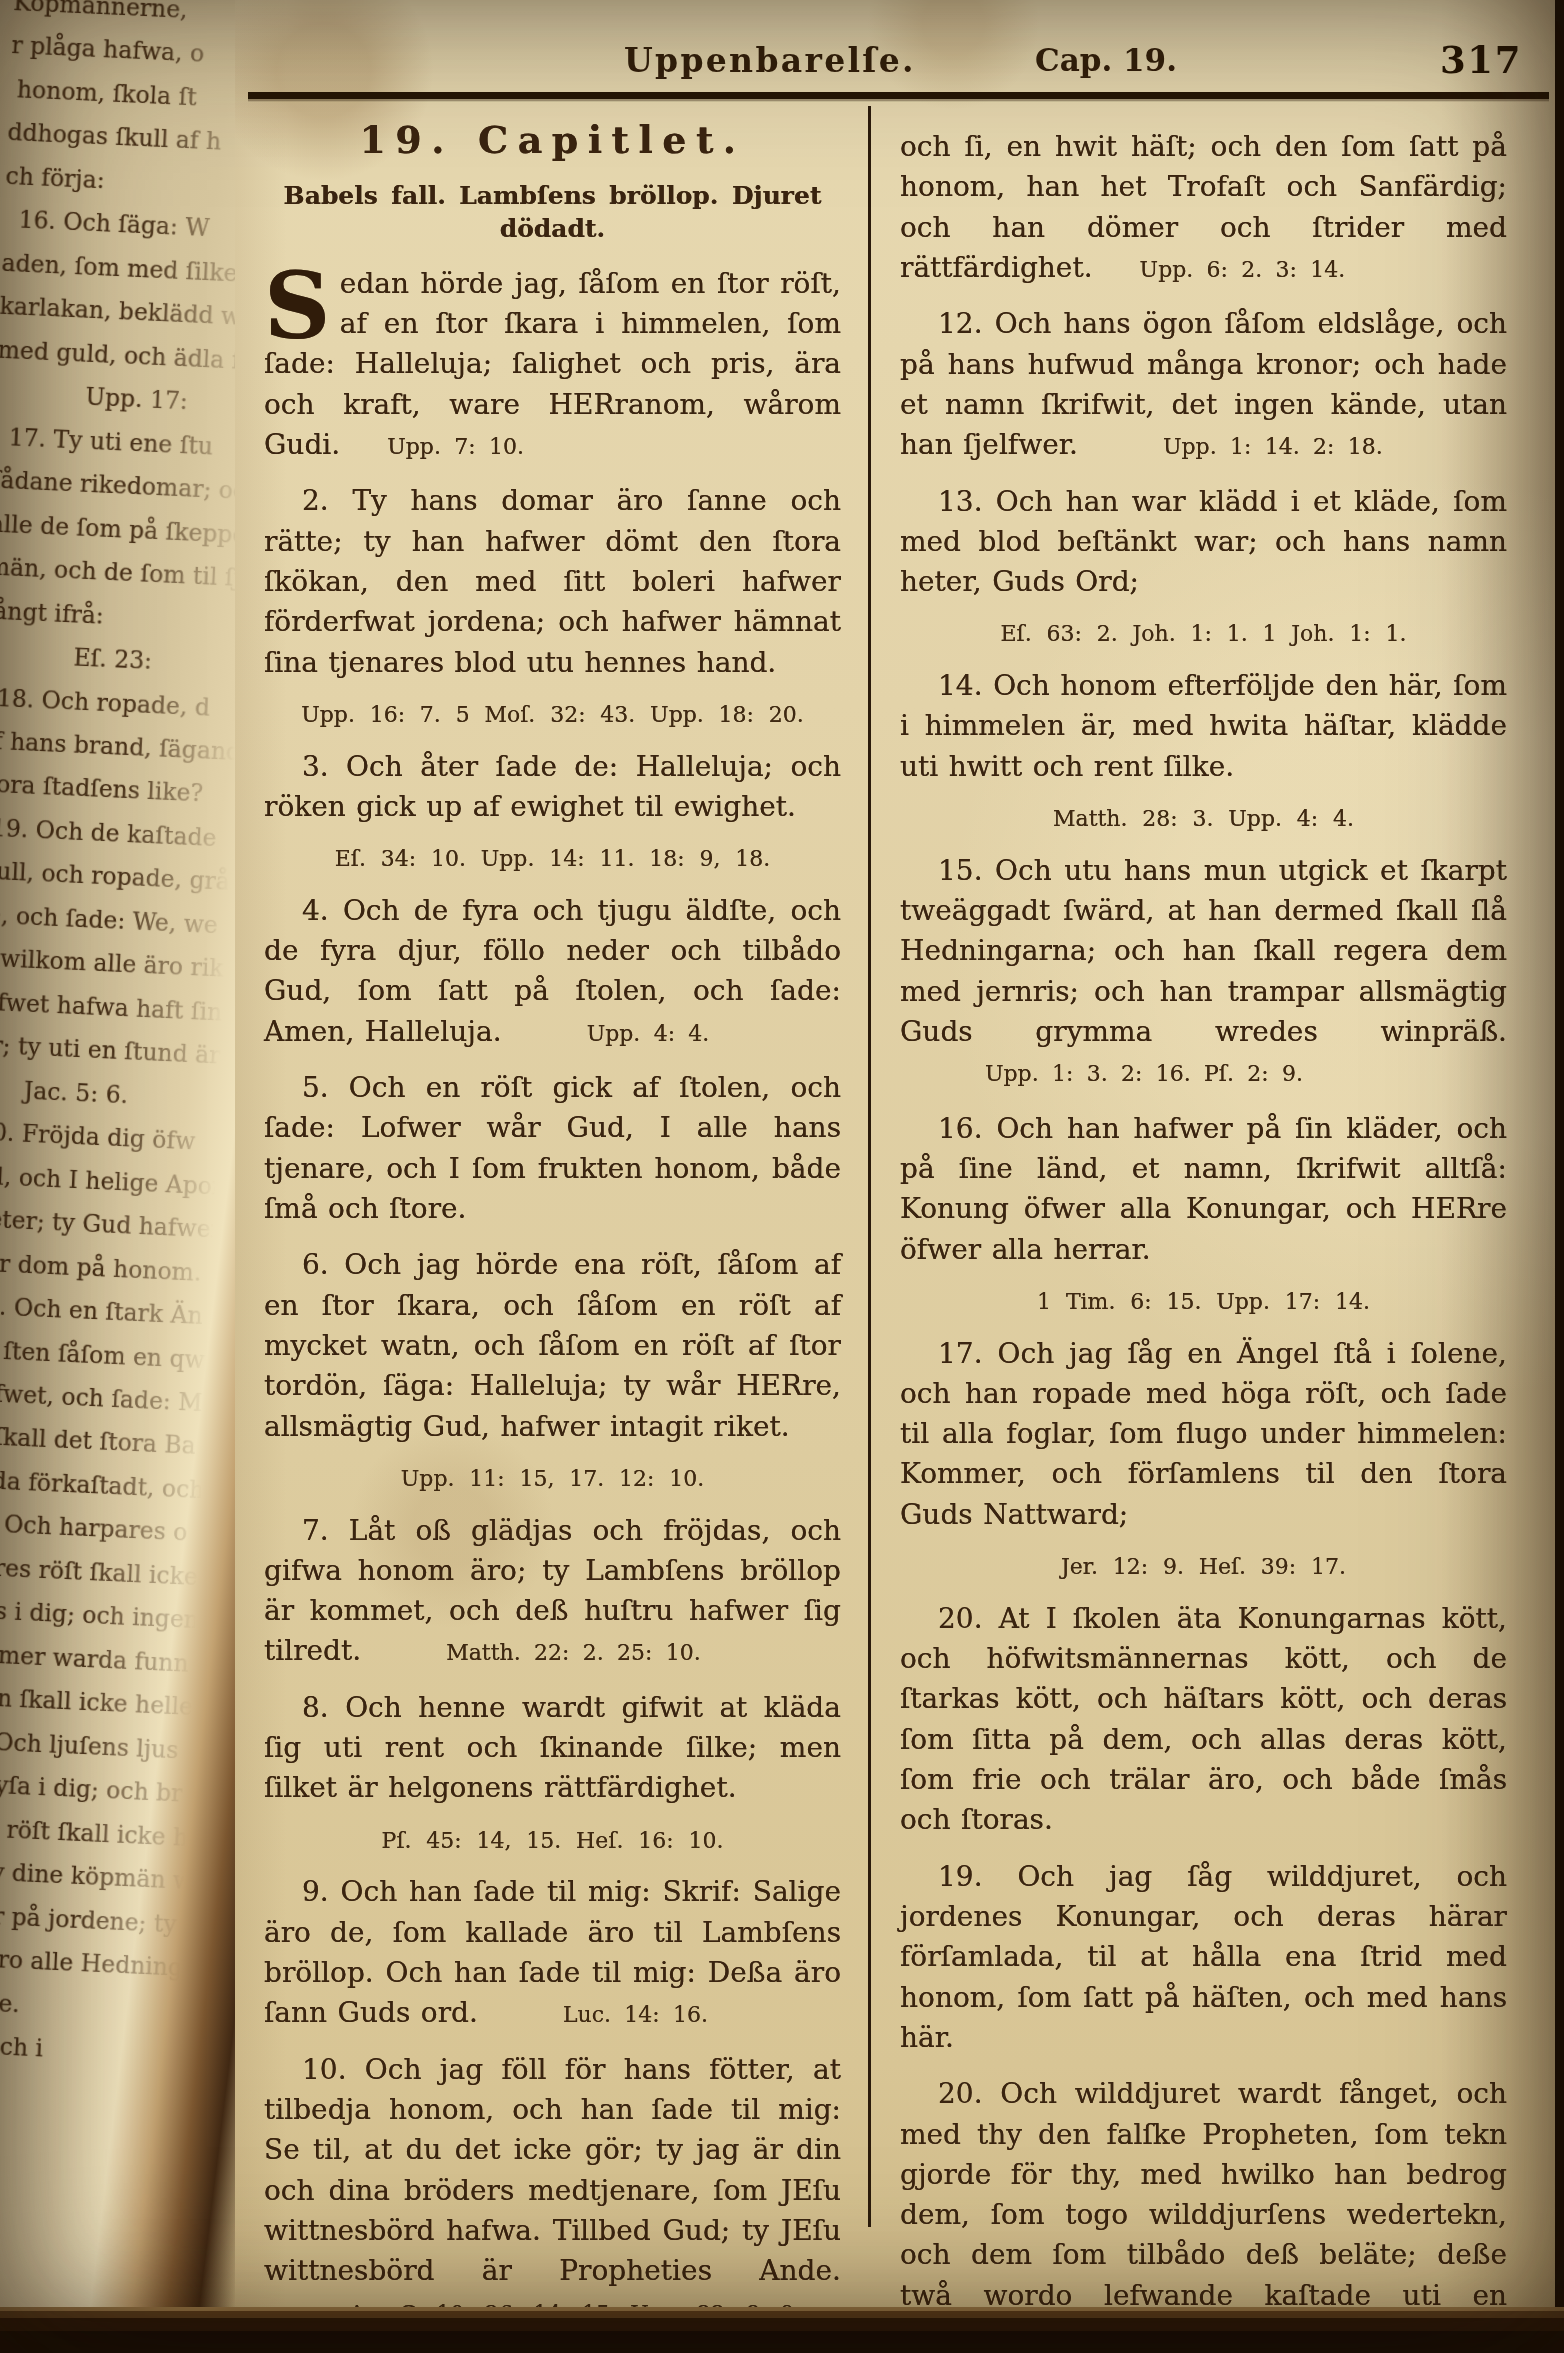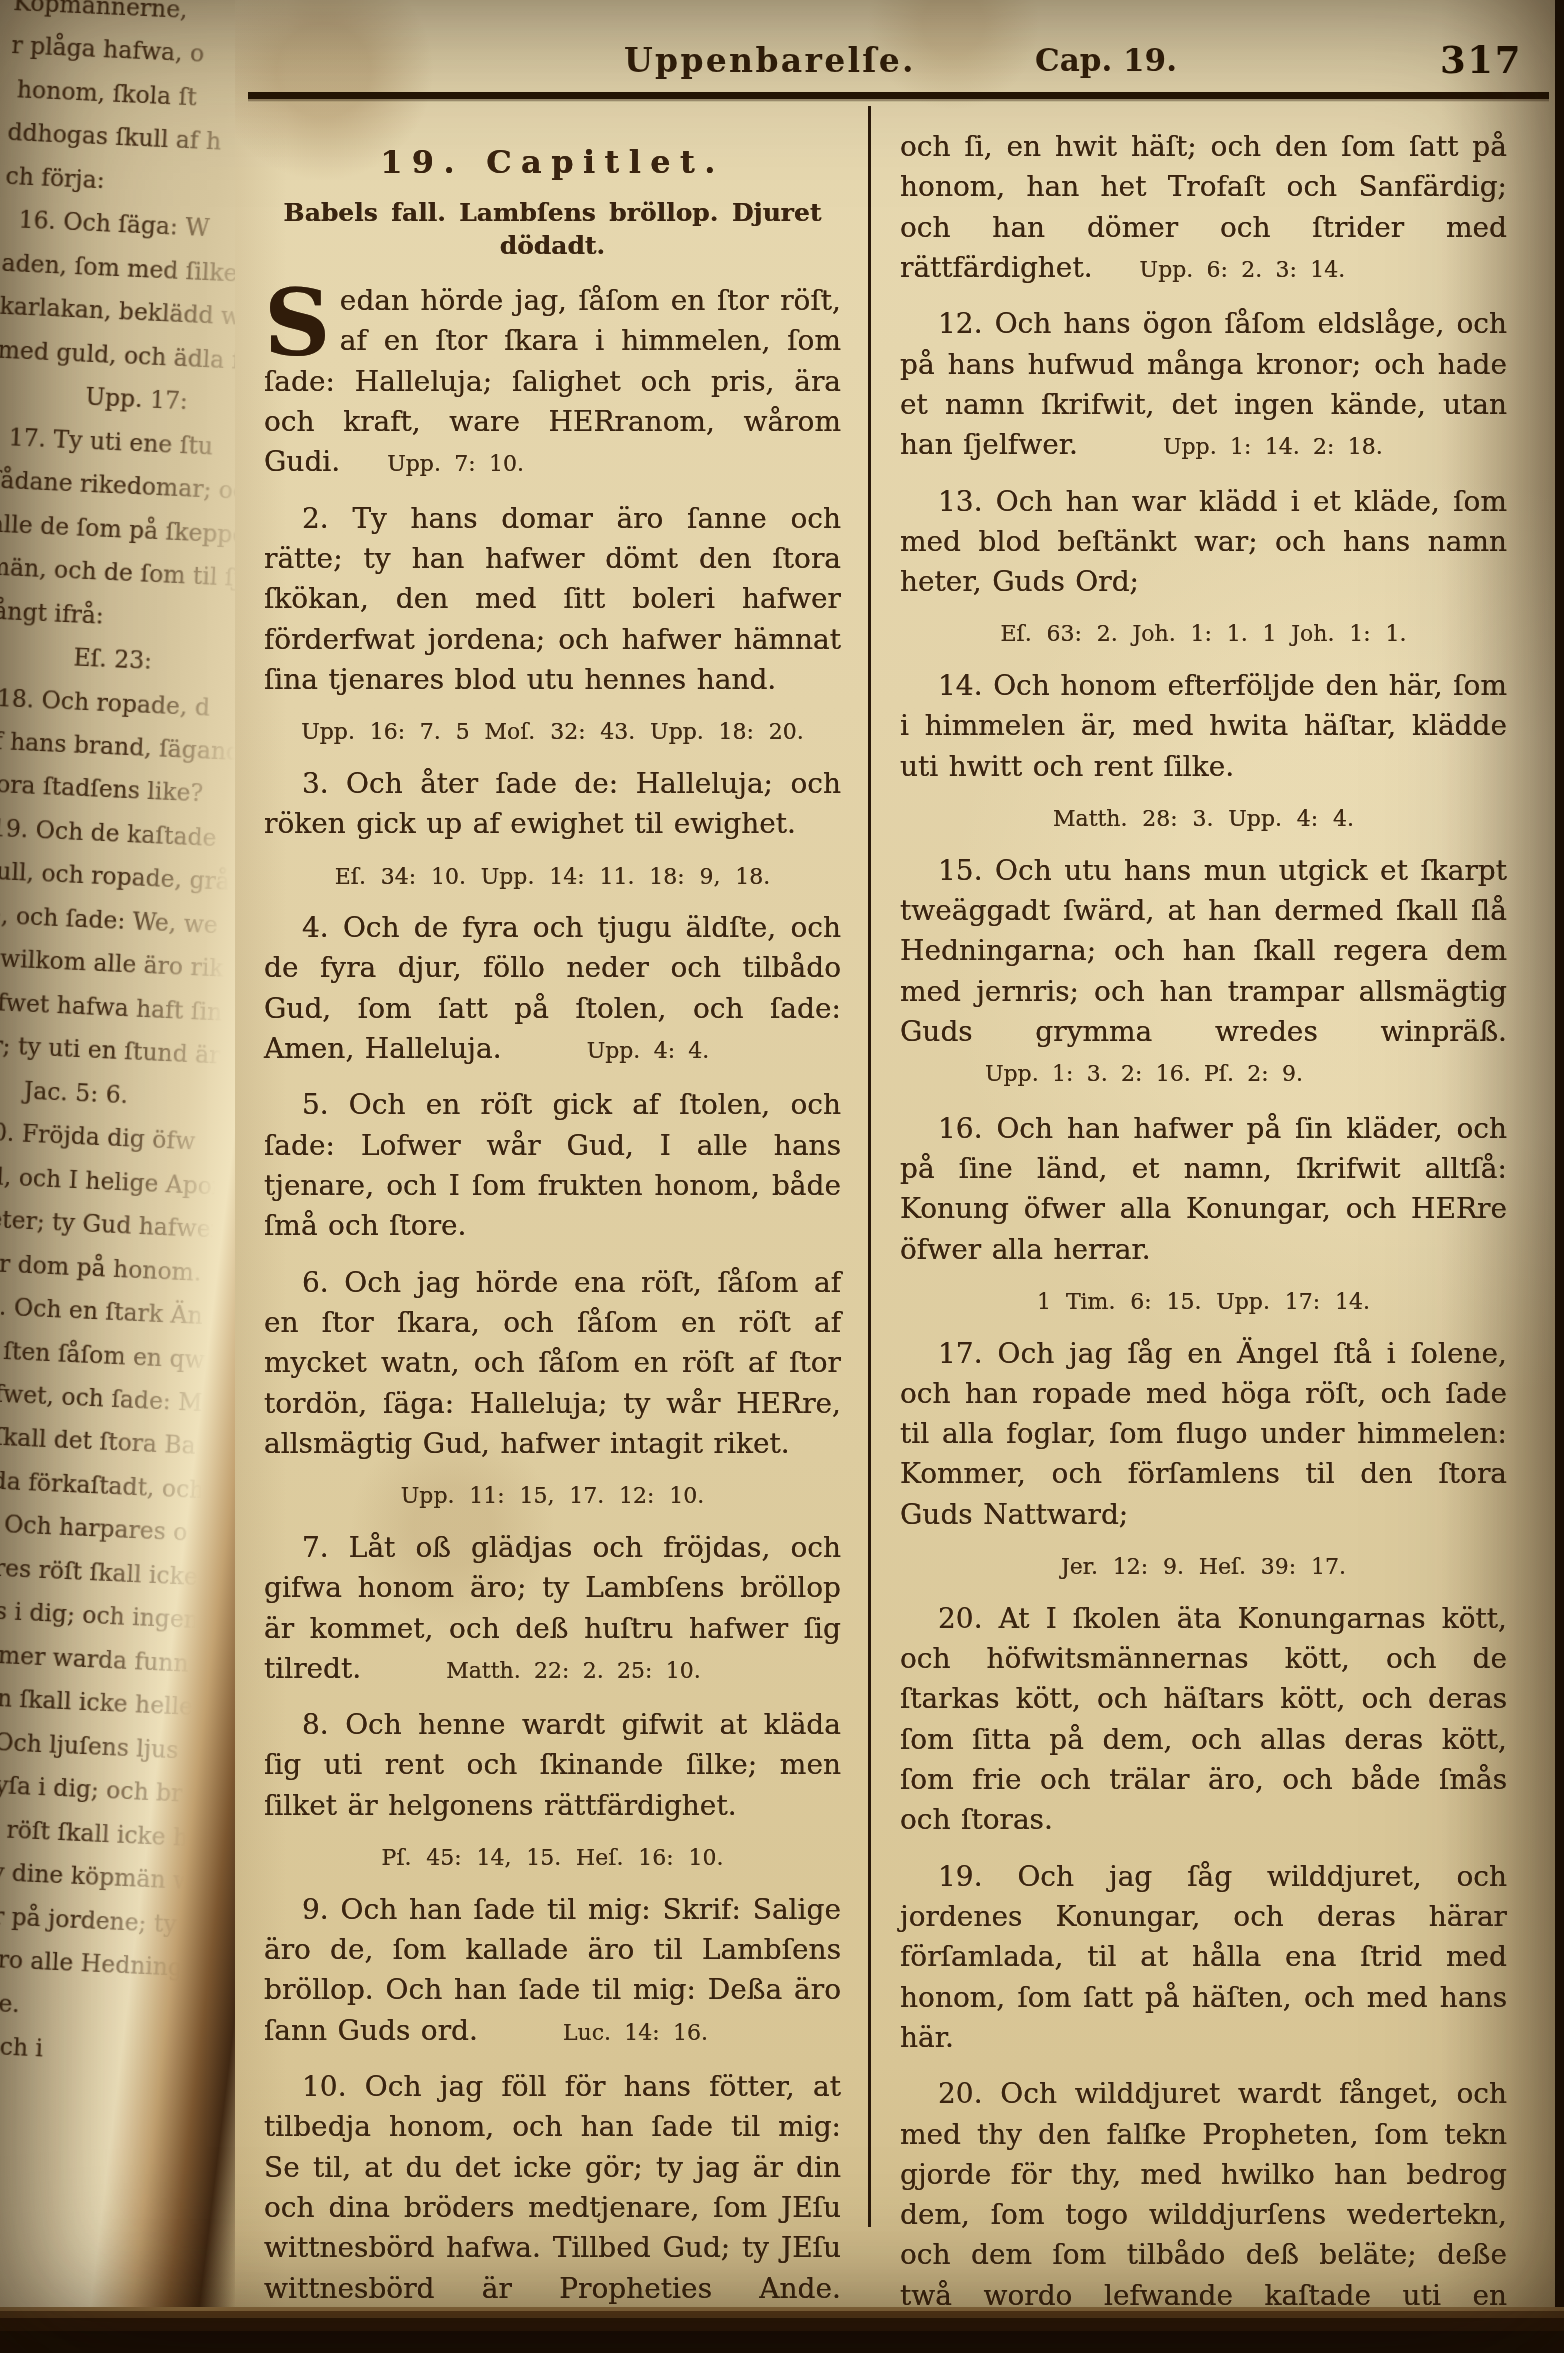"19. Capitlet." .chapheading { font-size: 32px -> 38px; margin: 28px 0 11px -> 2px 0 11px }
